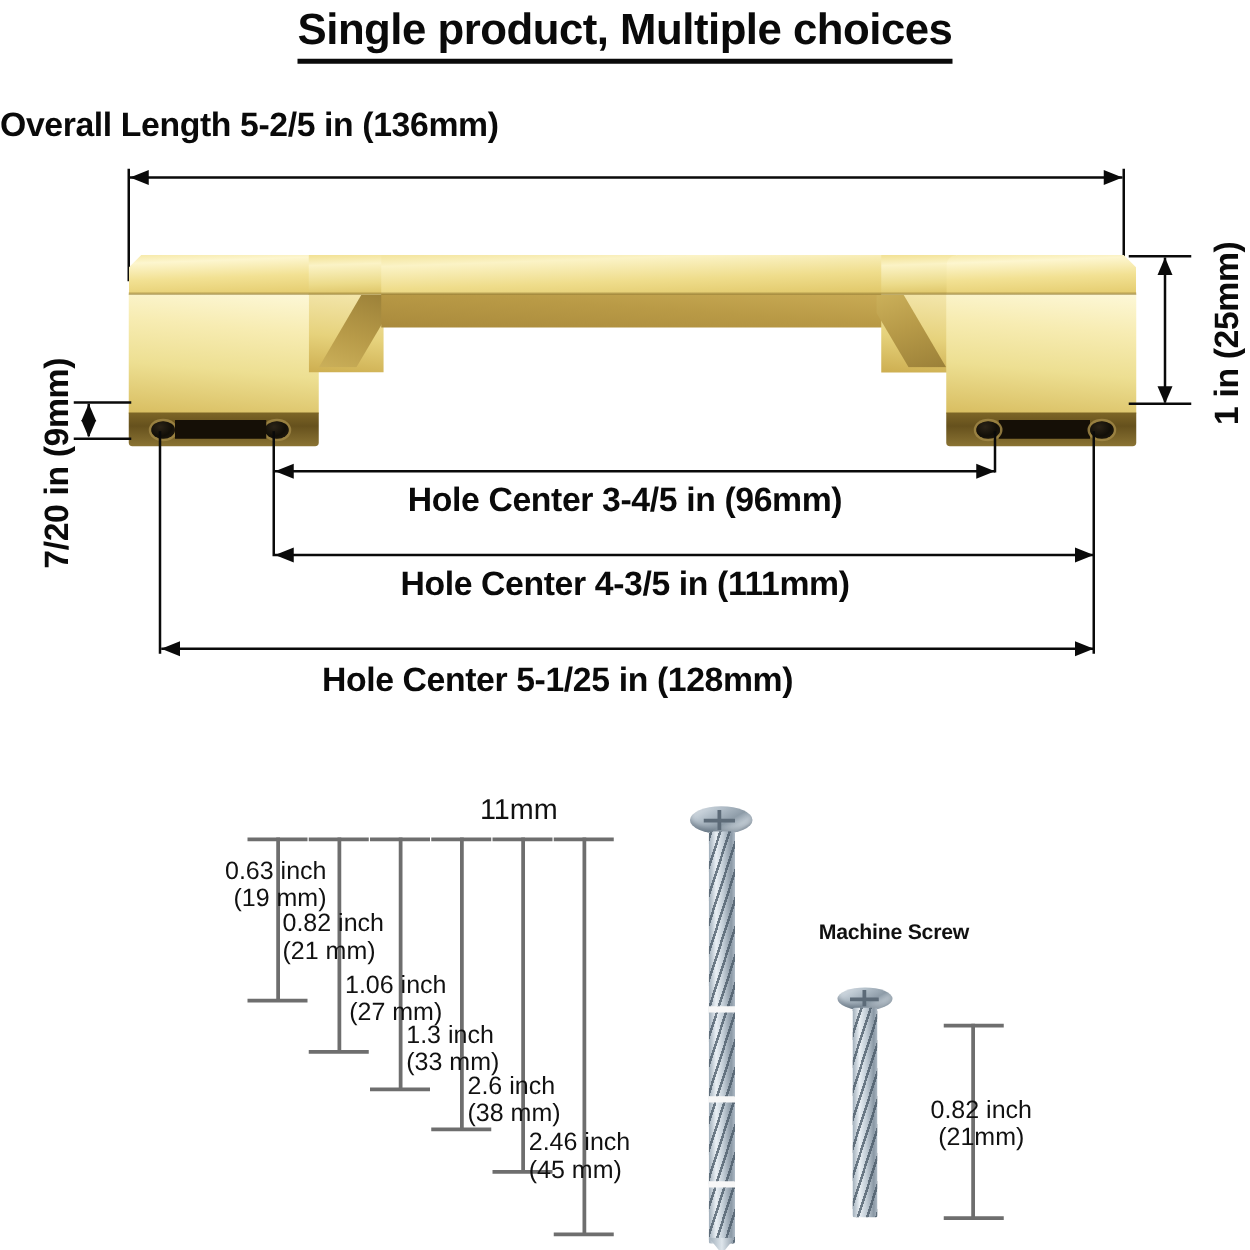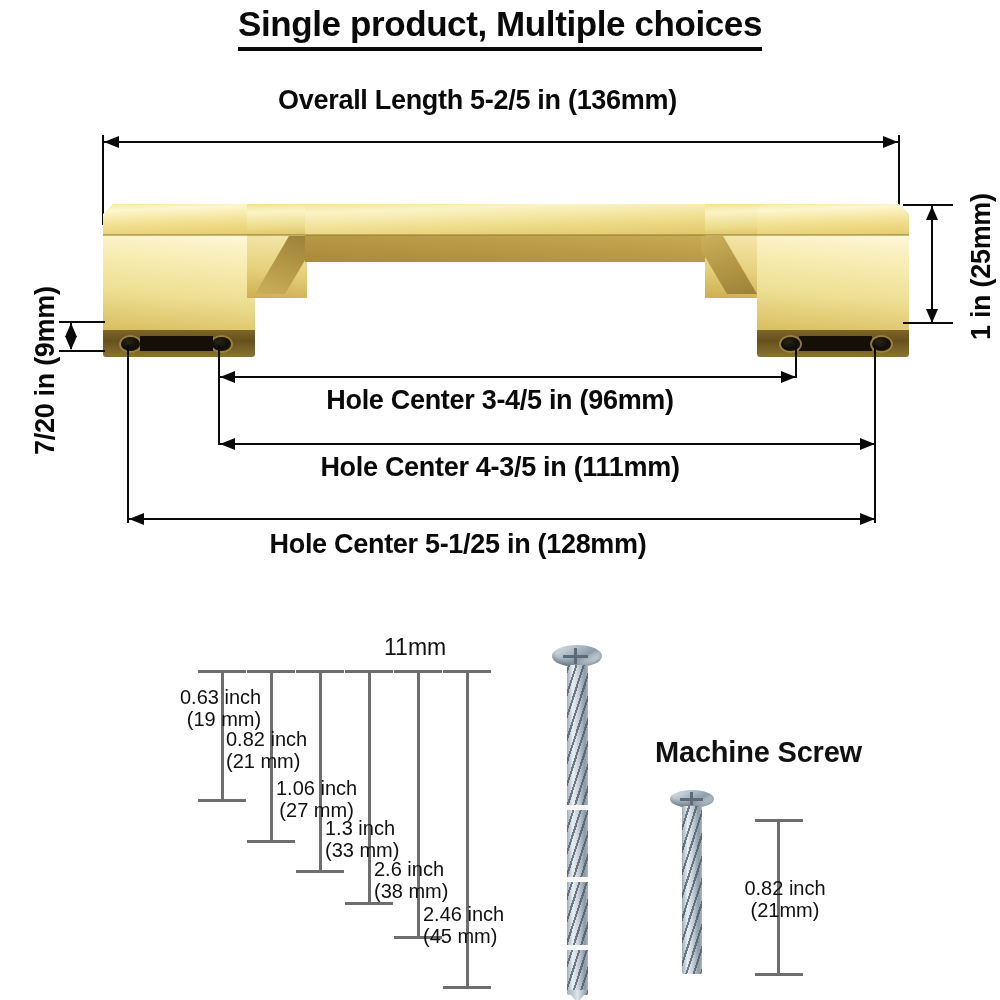"Overall Length 5-2/5 in (136mm)" #overall-label { text-align: center -> none }
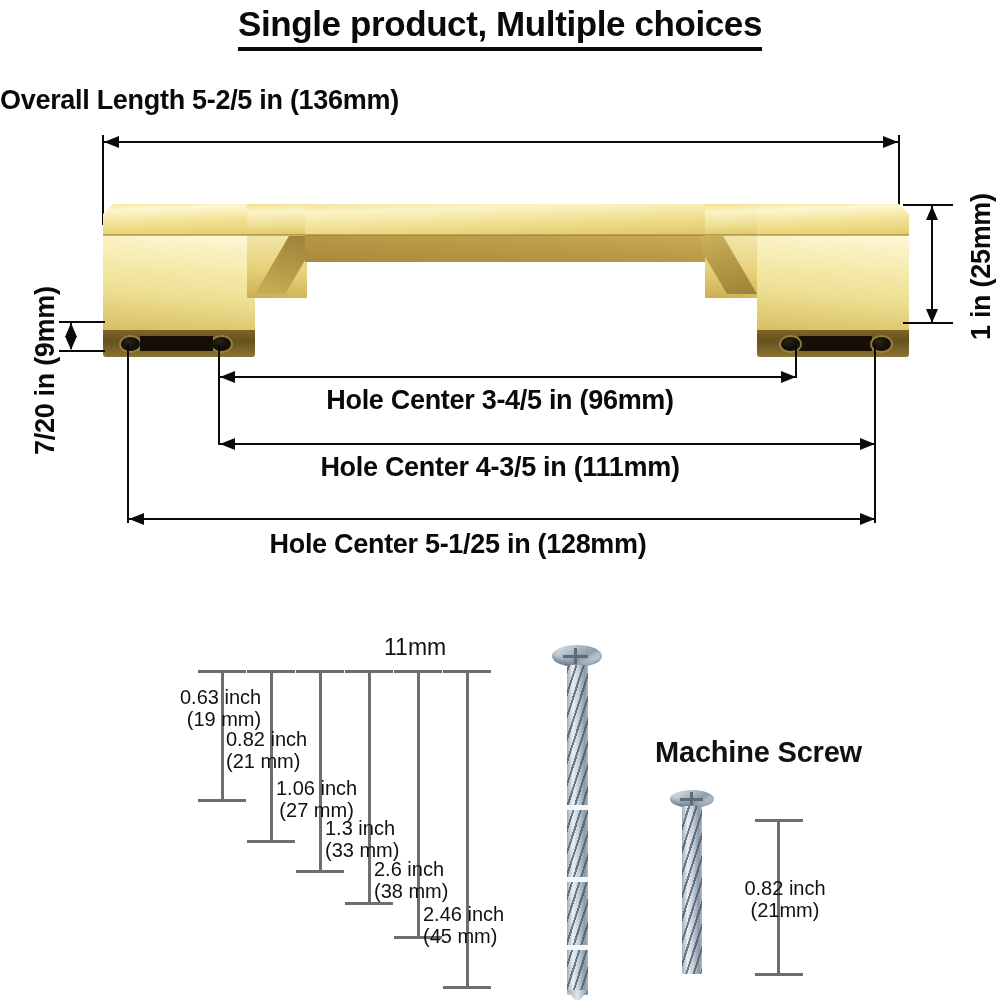"Hole Center 5-1/25 in (128mm)" div.dim-text { left: 12px -> 0 }
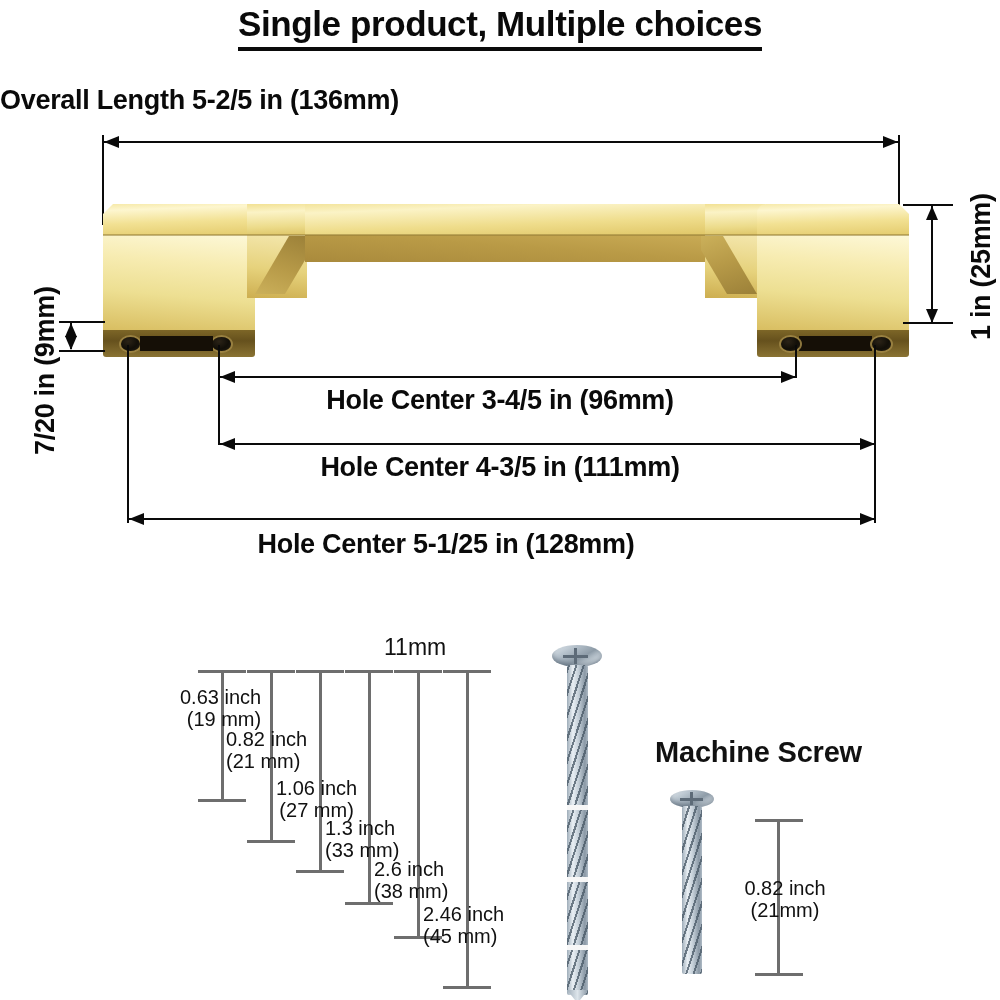"Machine Screw" #machine-screw-label { font-size: 29px -> 17px }
